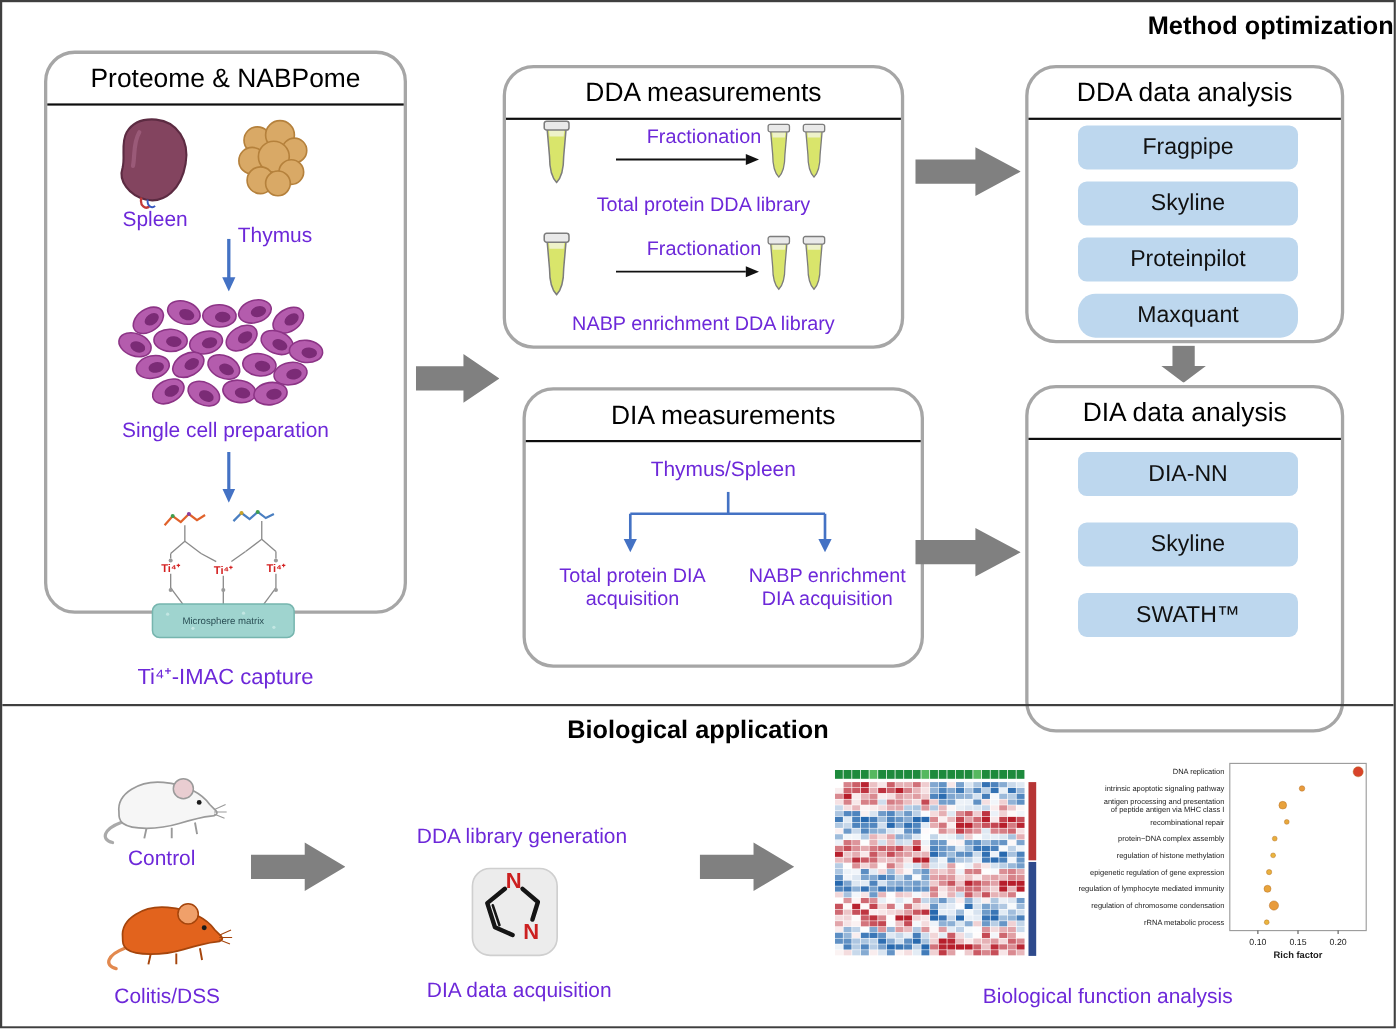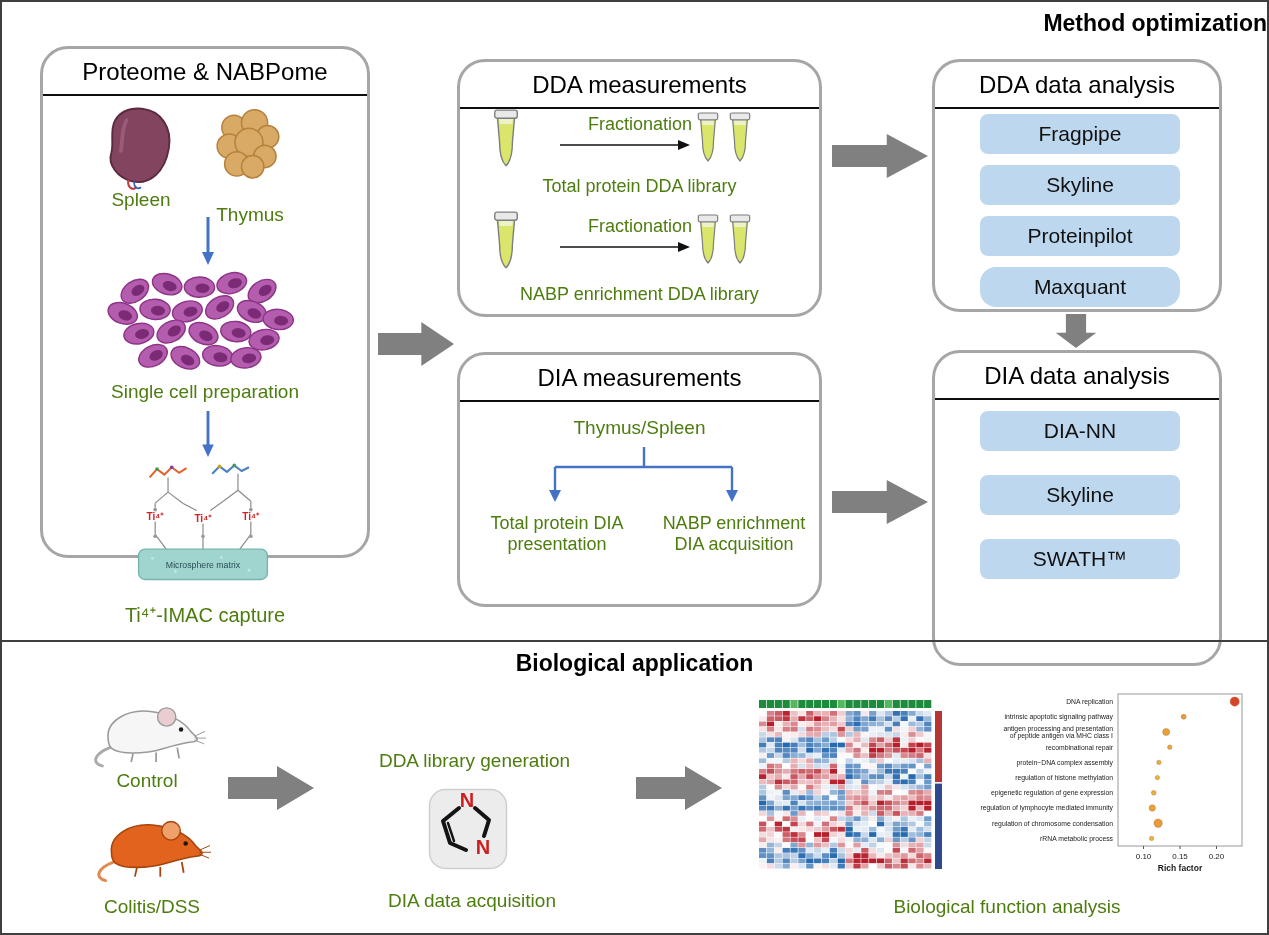"Fractionation" .label { color: #4d7c0f -> #6d28d9 }
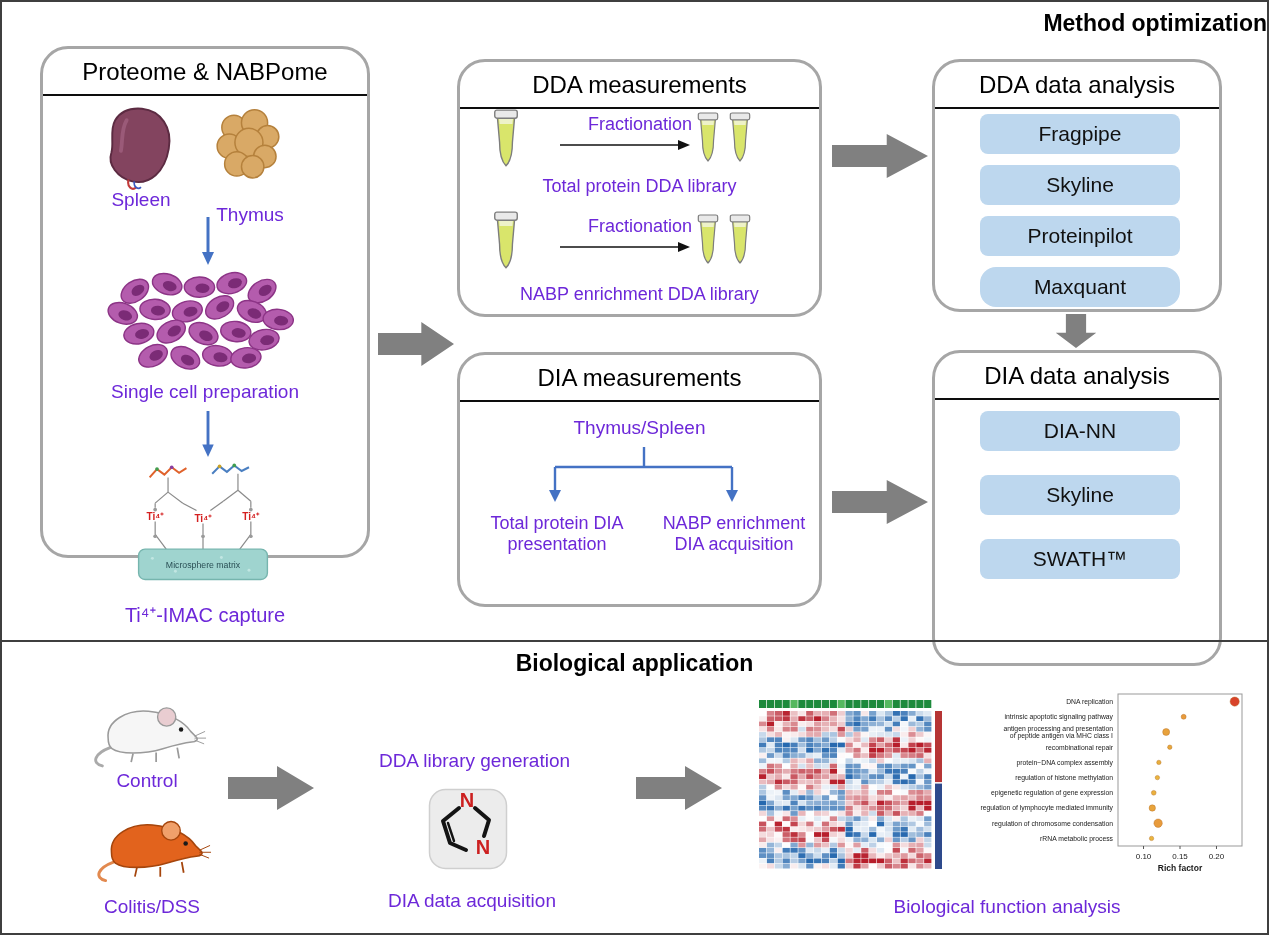"DIA measurements" div.box { left: 455px -> 473px }
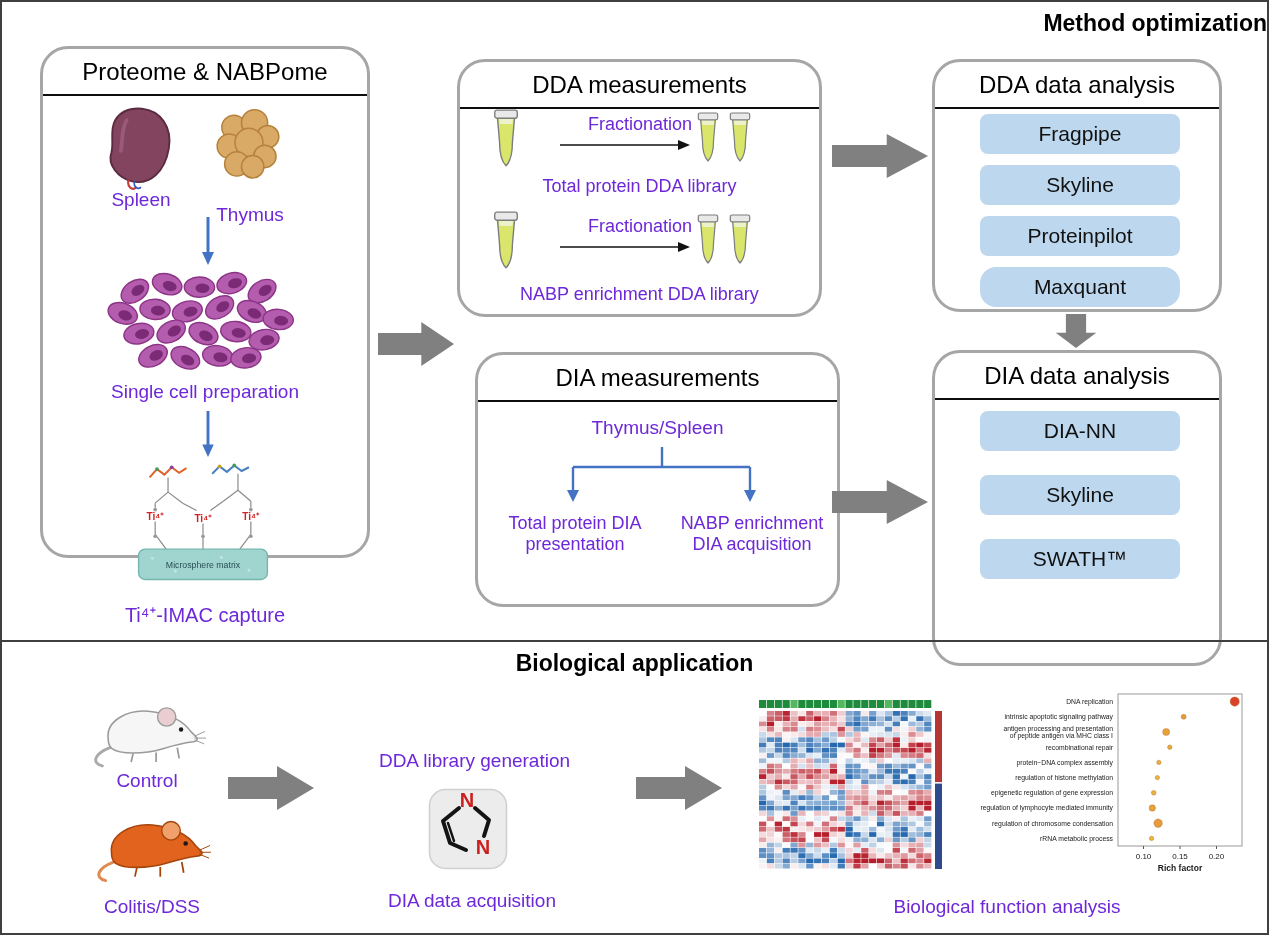"Total protein DIA presentation" div.label { text: presentation -> acquisition }
